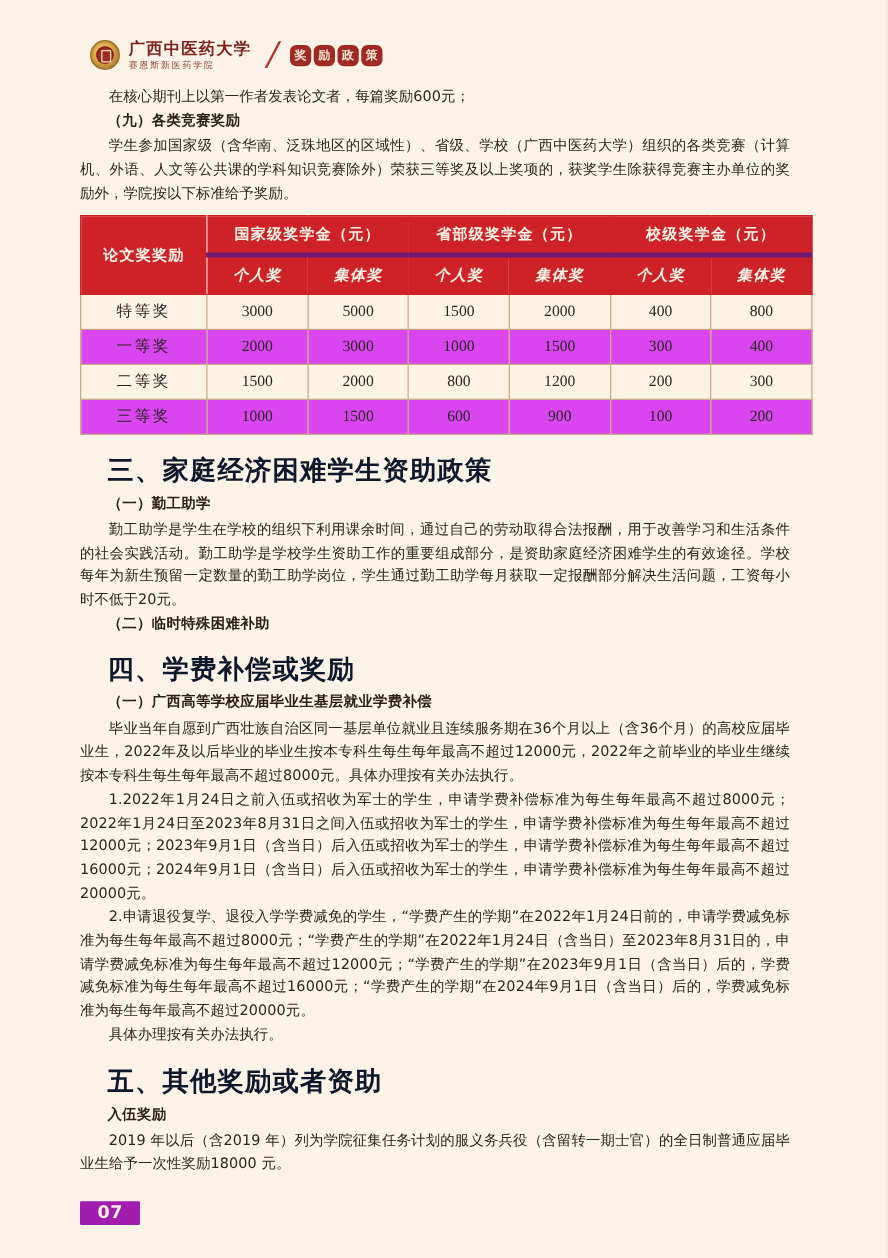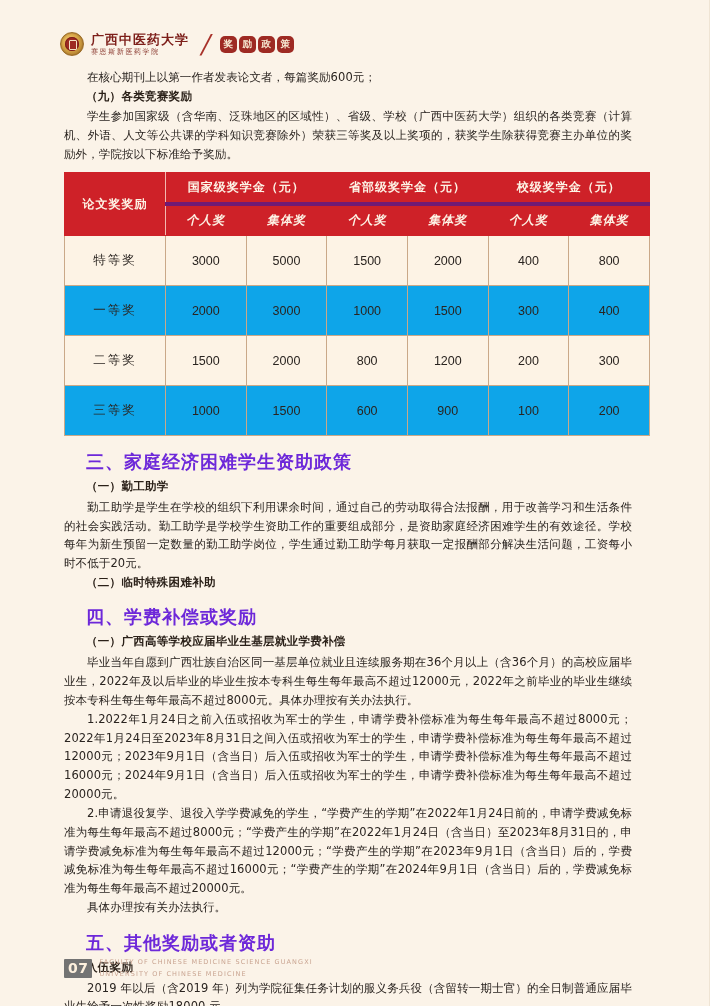"广西中医药大学" .masthead { left: 60px -> 72px }
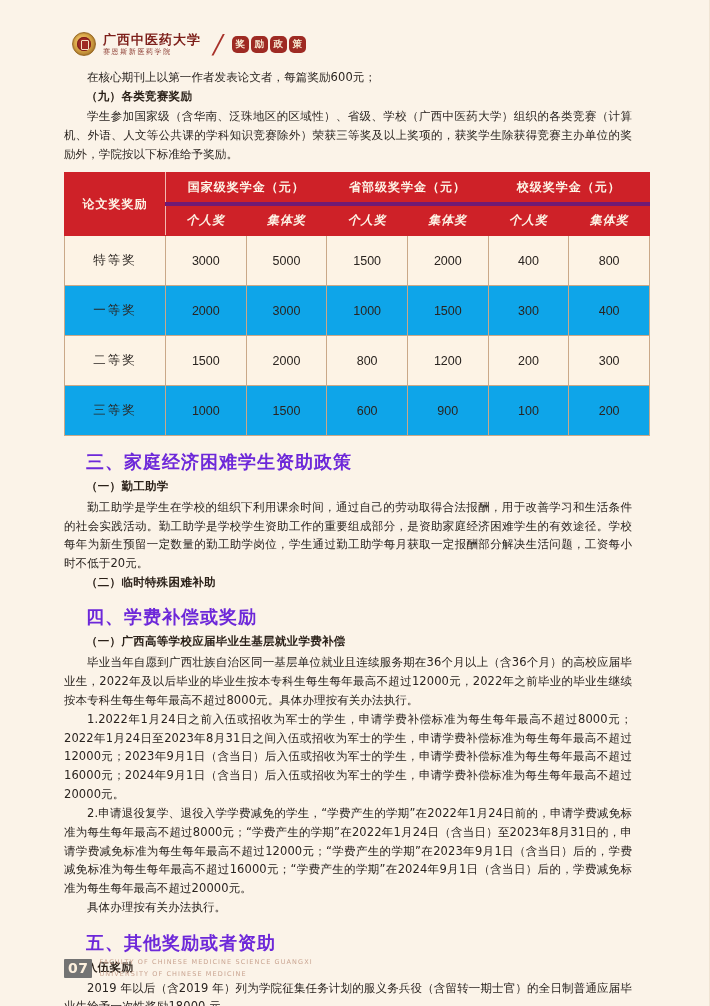"特等奖" table.award td { font-family: Liberation Sans, sans-serif -> Liberation Serif, serif; padding: 16px 2px -> 5px 2px }
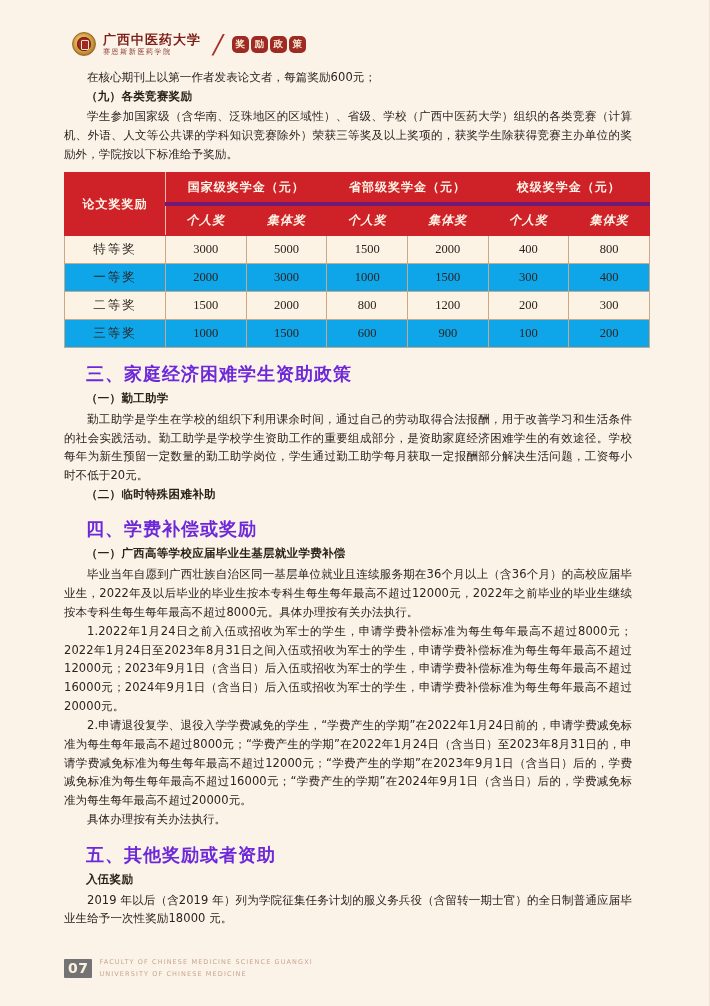"一等奖" tr.even td { background: #0ea5e9 -> #d946ef }
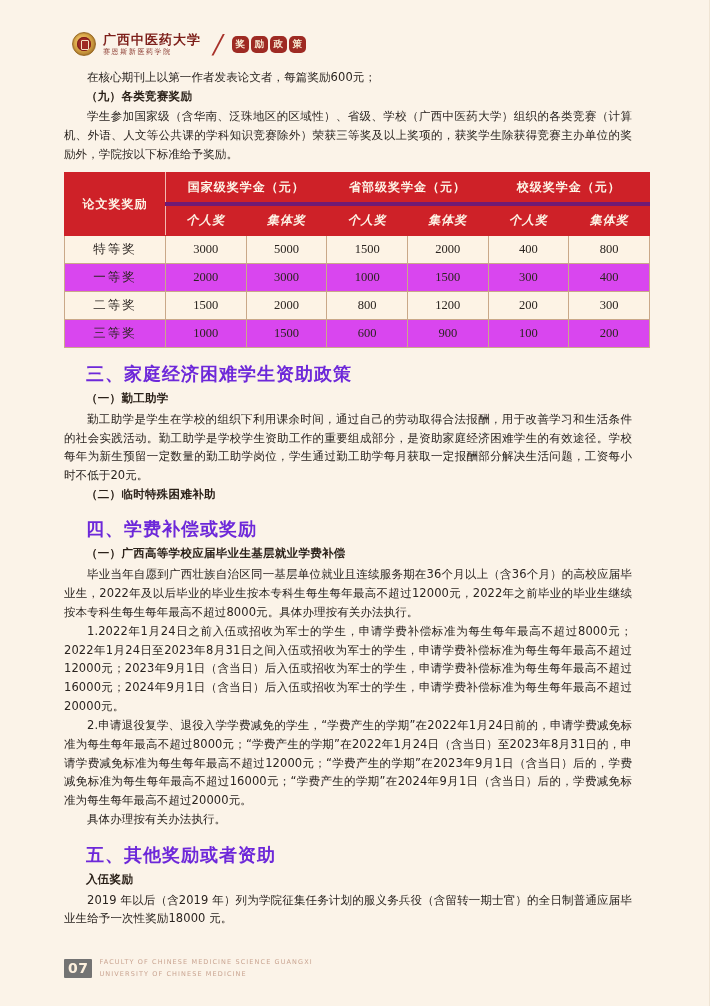"三、家庭经济困难学生资助政策" .sec-h { color: #6d28d9 -> #0f172a; font-size: 18px -> 21px }
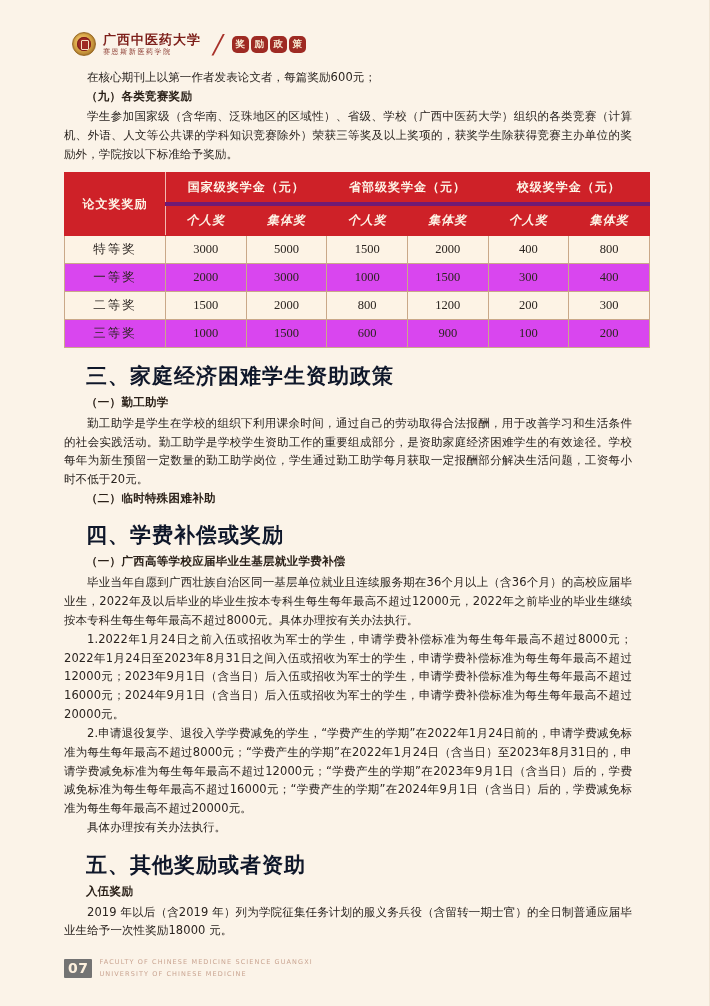"07" .pagenum { background: #737373 -> #a21caf; padding: 1px 4px 2px -> 1px 14px 2px }
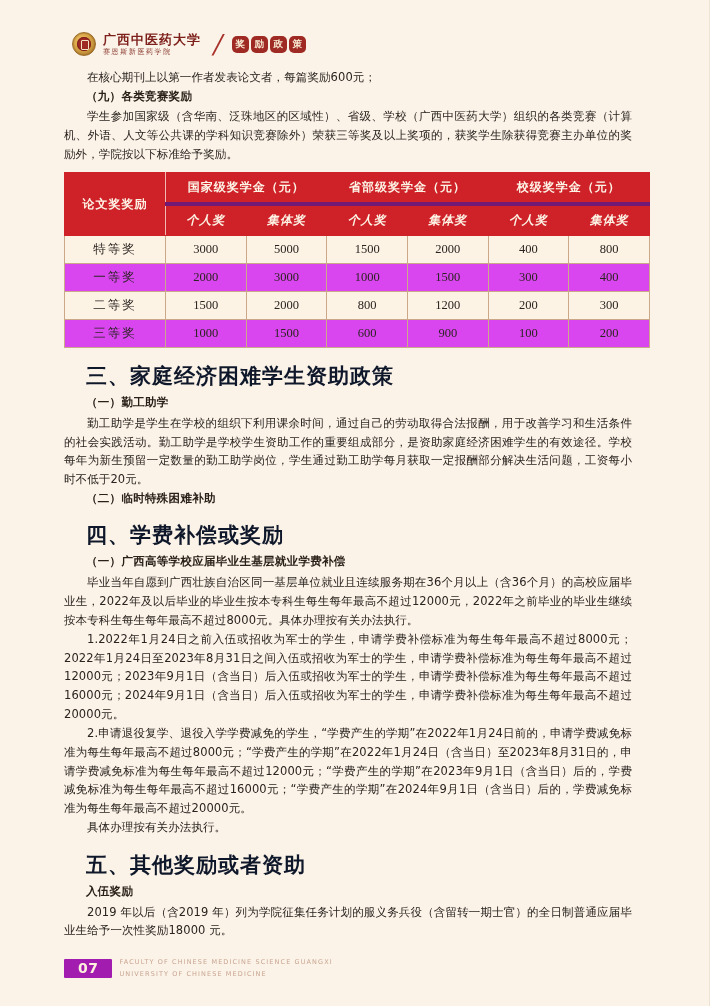"FACULTY OF CHINESE MEDICINE SCIENCE" div.foot-en { html: <div> <div>Faculty of Chinese Medicine Science Guangxi</div> <div>University of Chinese Medicine</div> </div> -> none }
